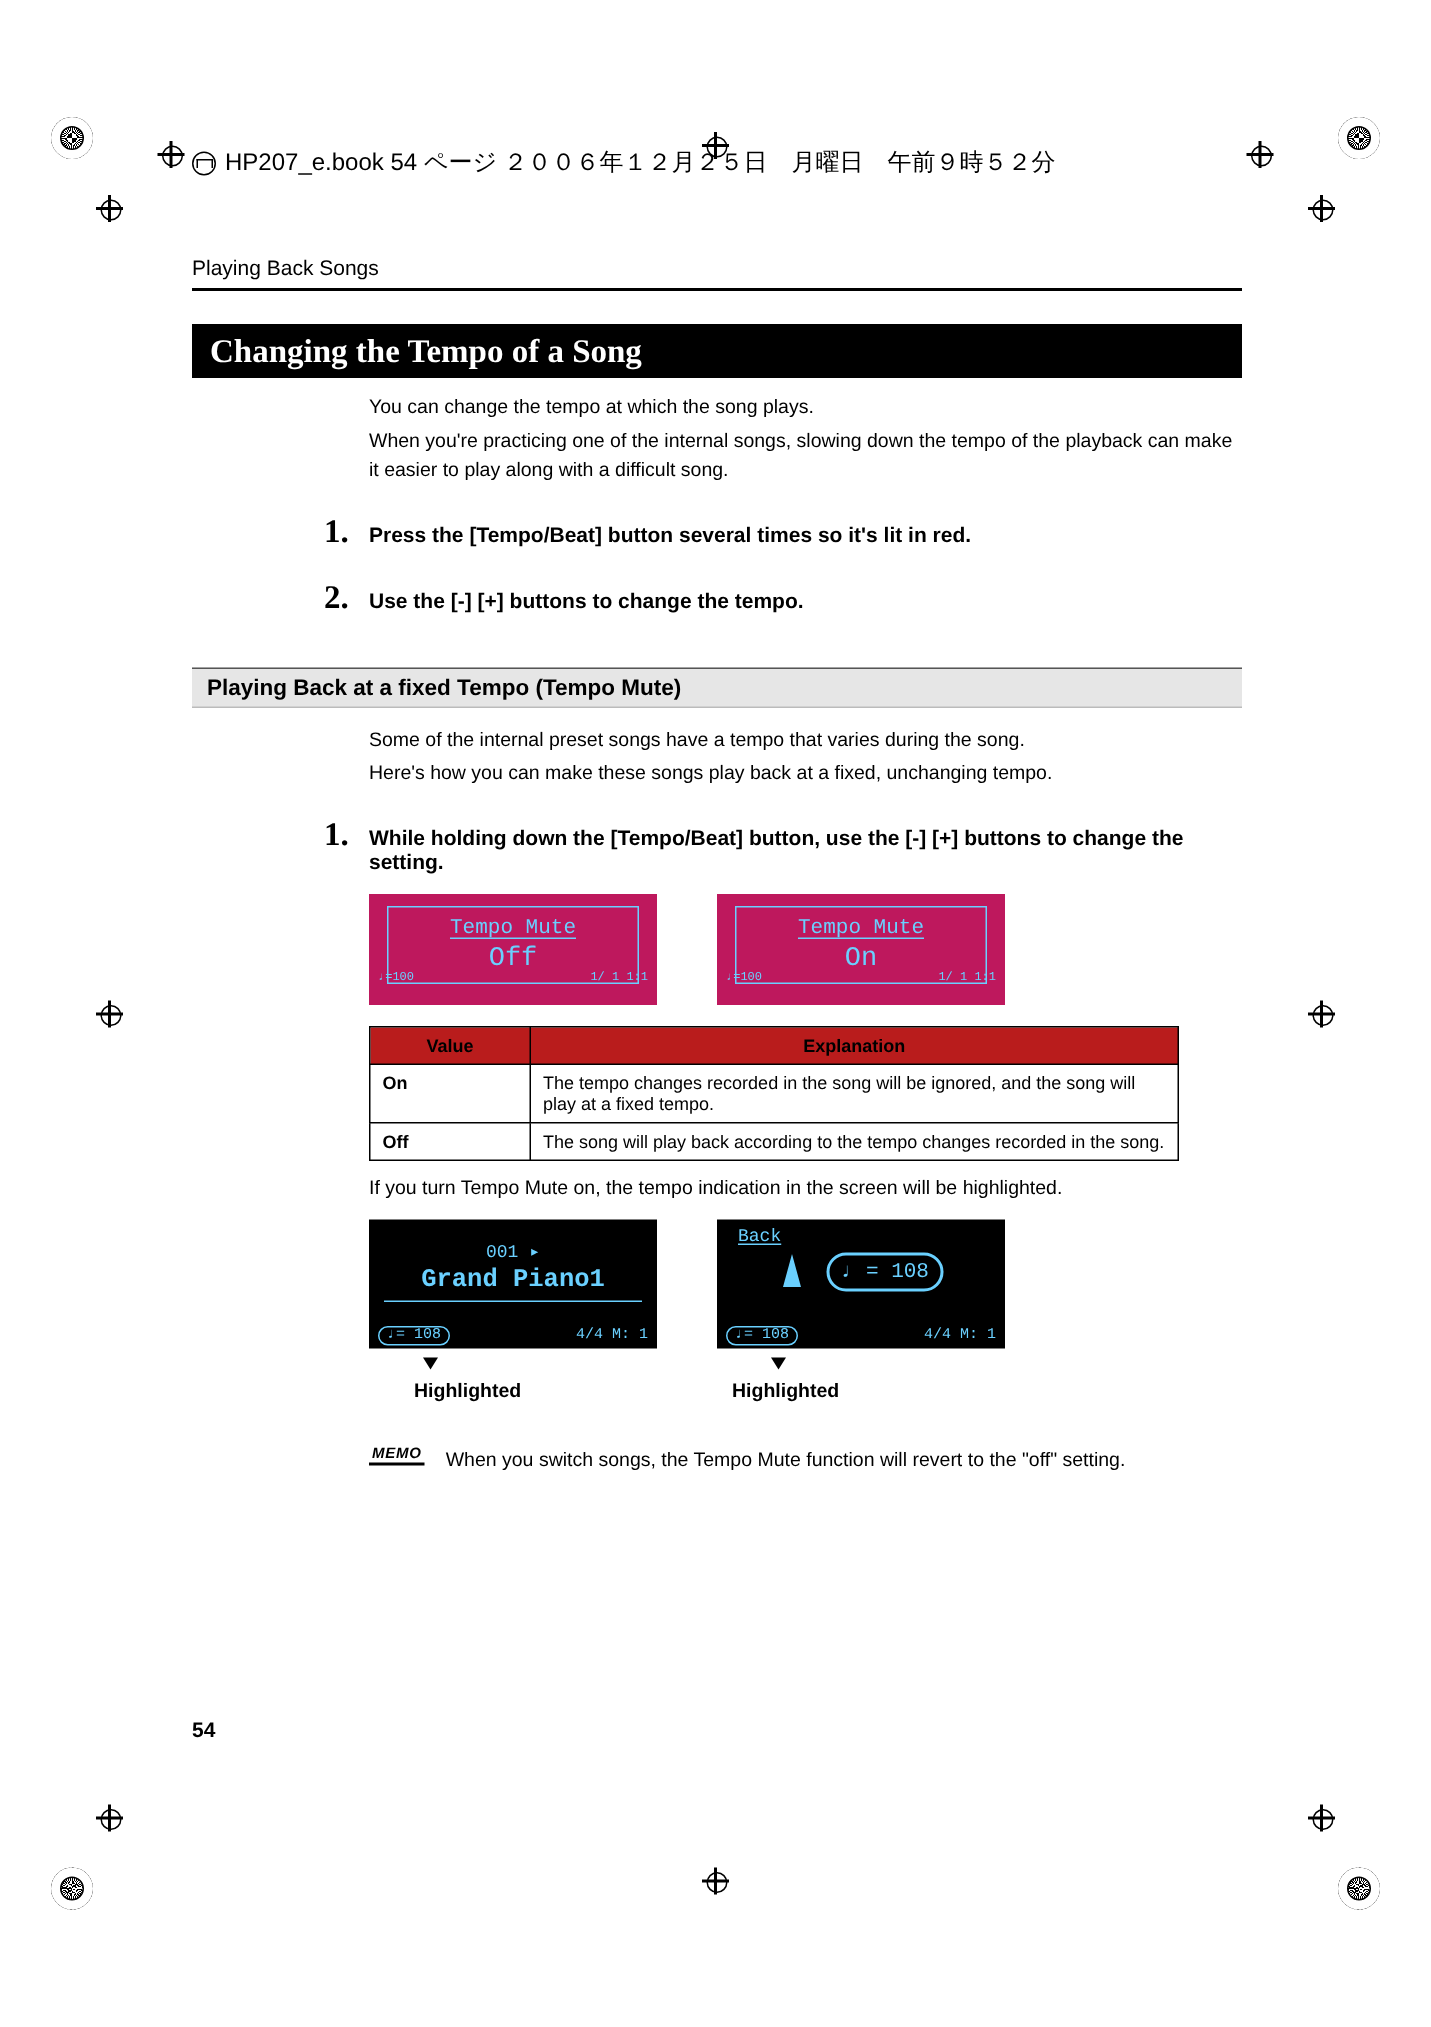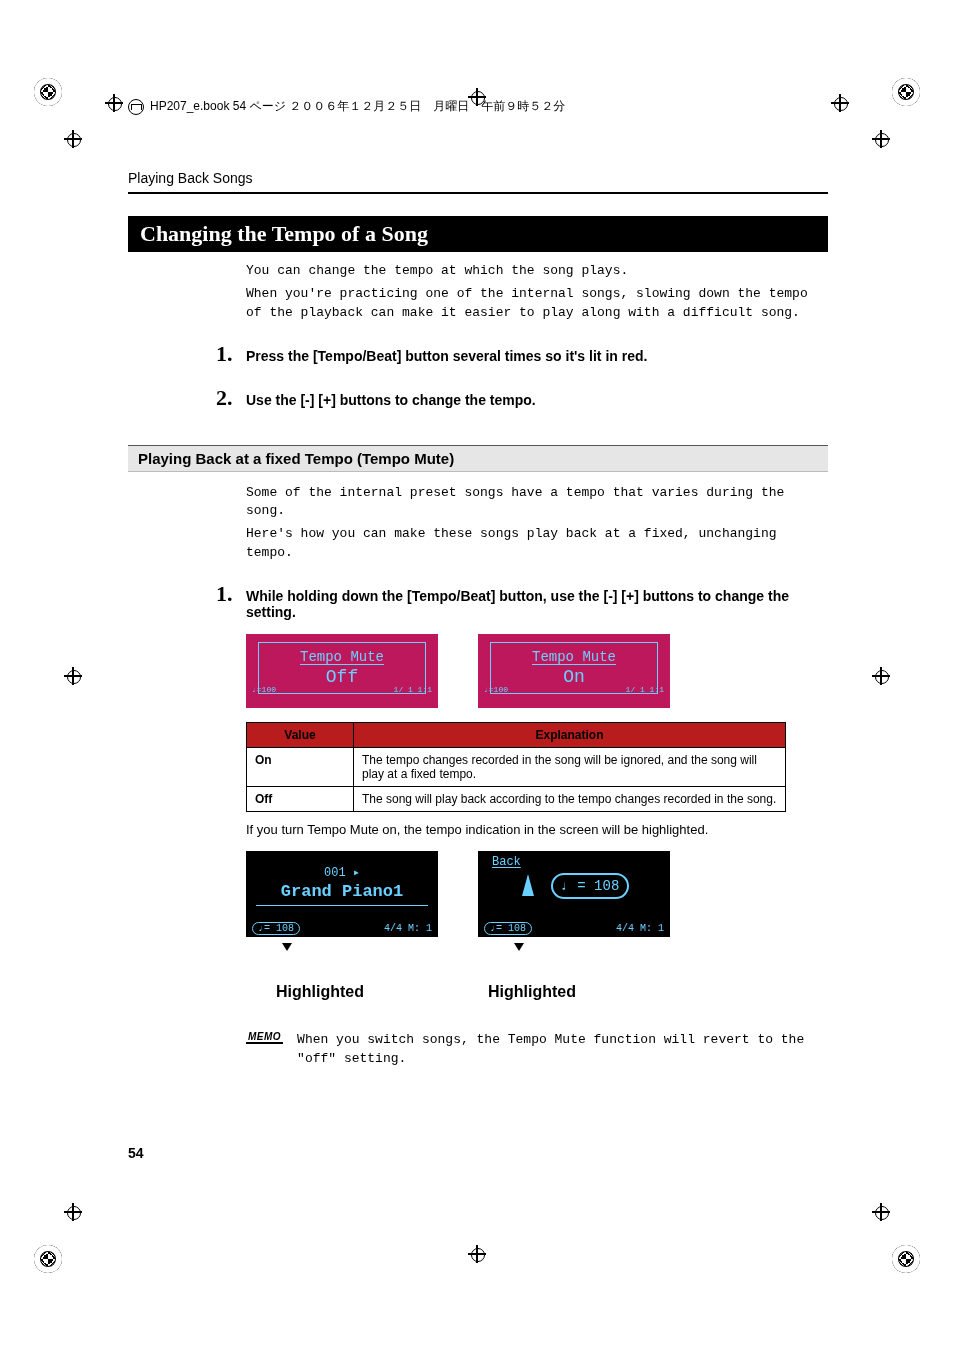"HP207_e.book 54 ページ ２００６年１２月２５日 月曜日" .page-line { font-size: 12px -> 16px }
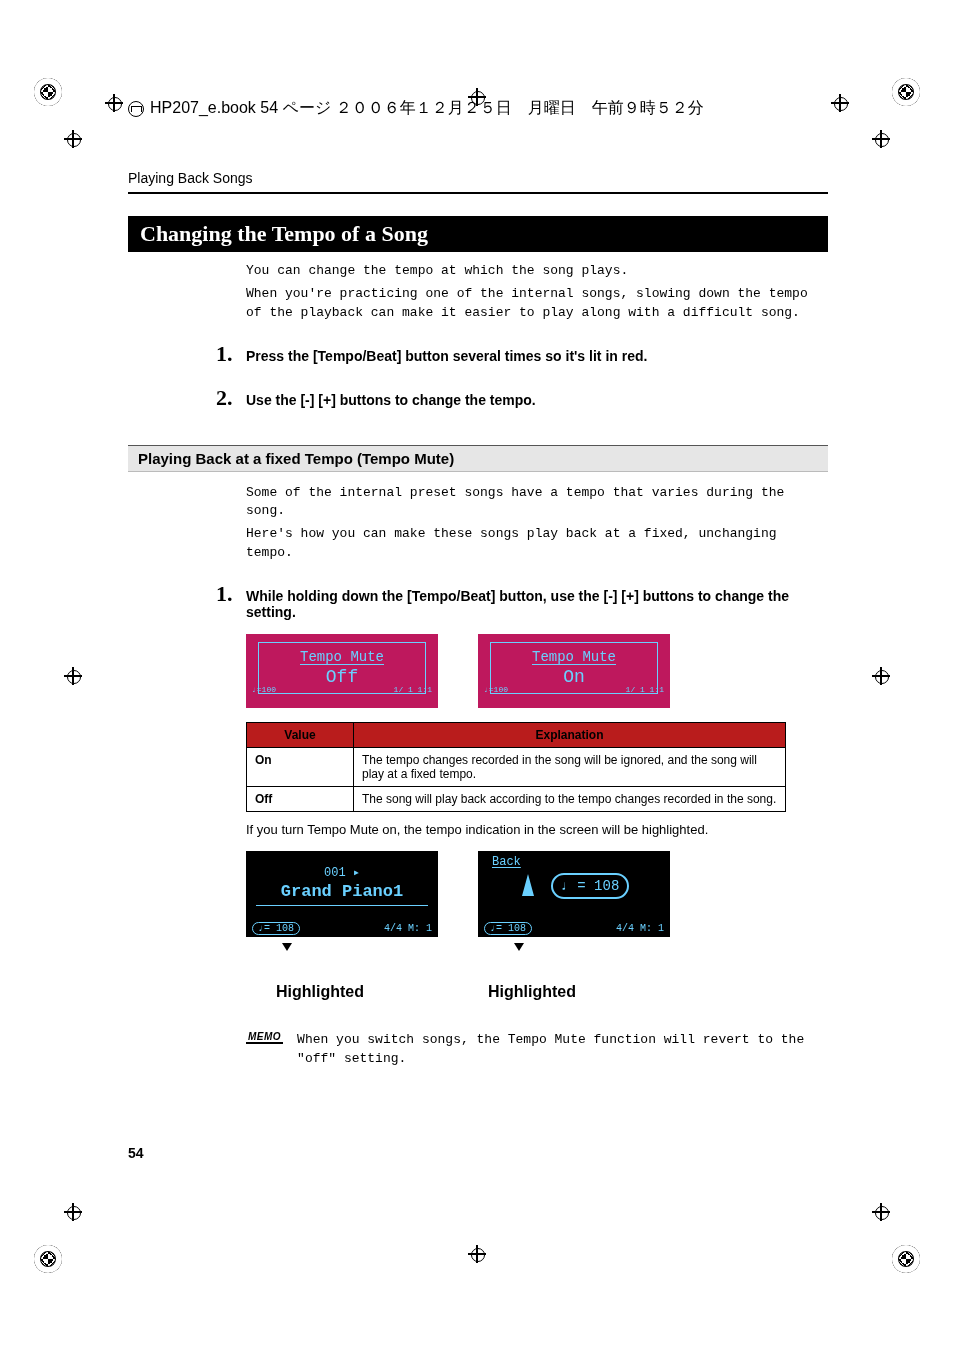"You can change the tempo" .body-text, .step-text, .note-text { font-family: Liberation Mono, monospace -> none }
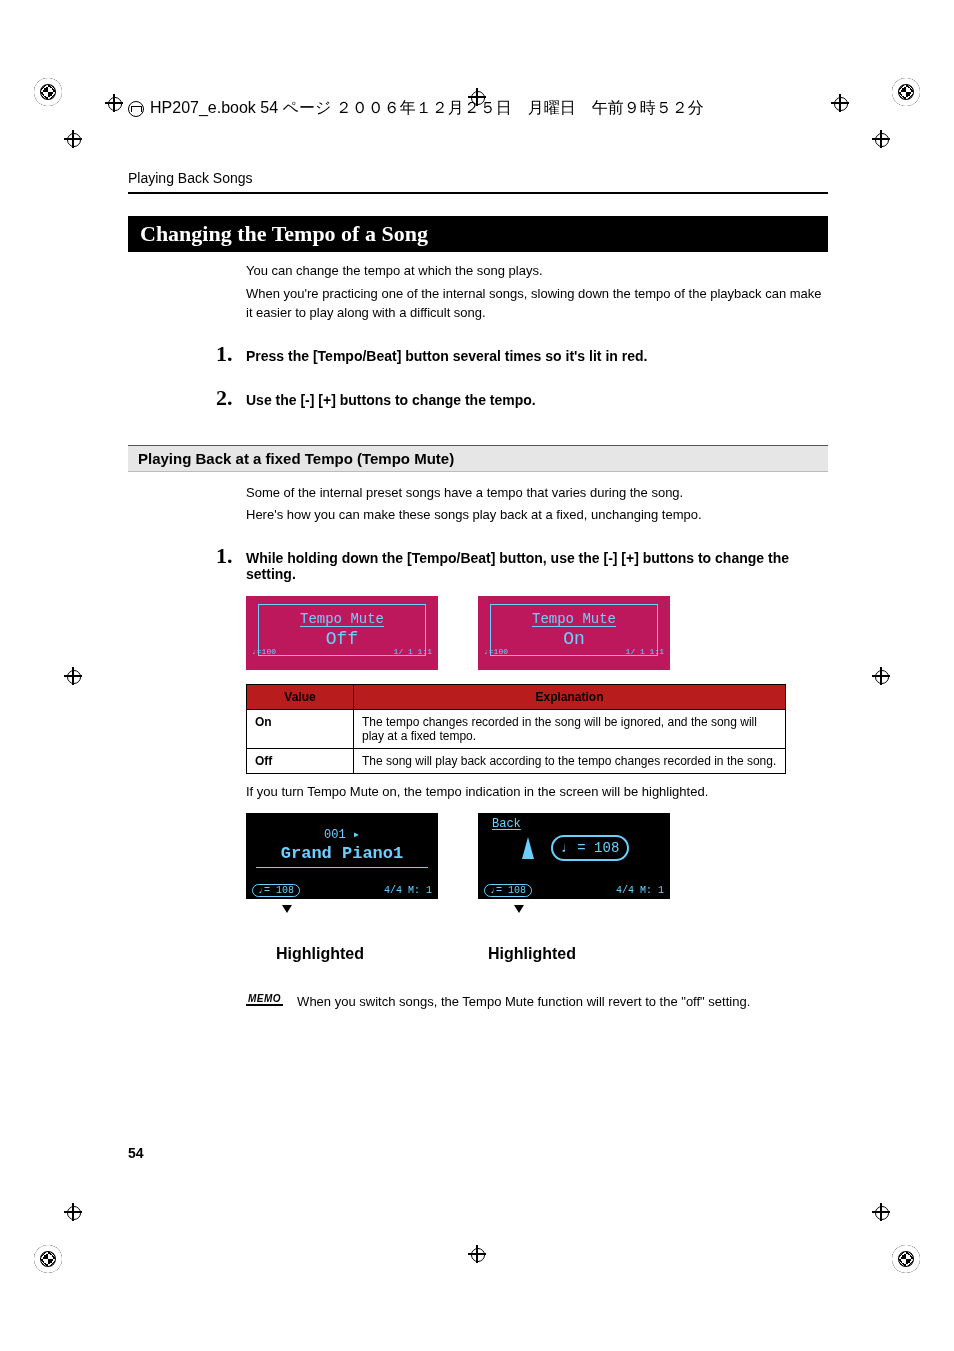"Highlighted" .ss-col .cap { font-size: 16px -> 13px; margin-top: 26px -> none }
